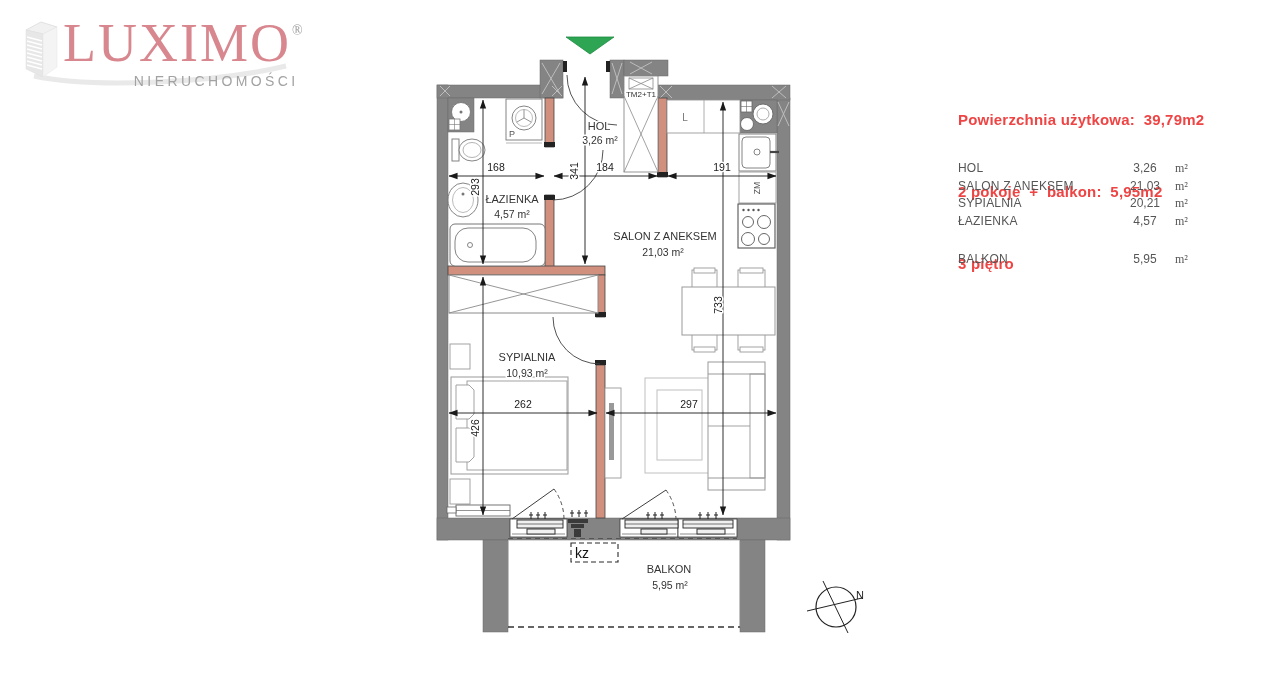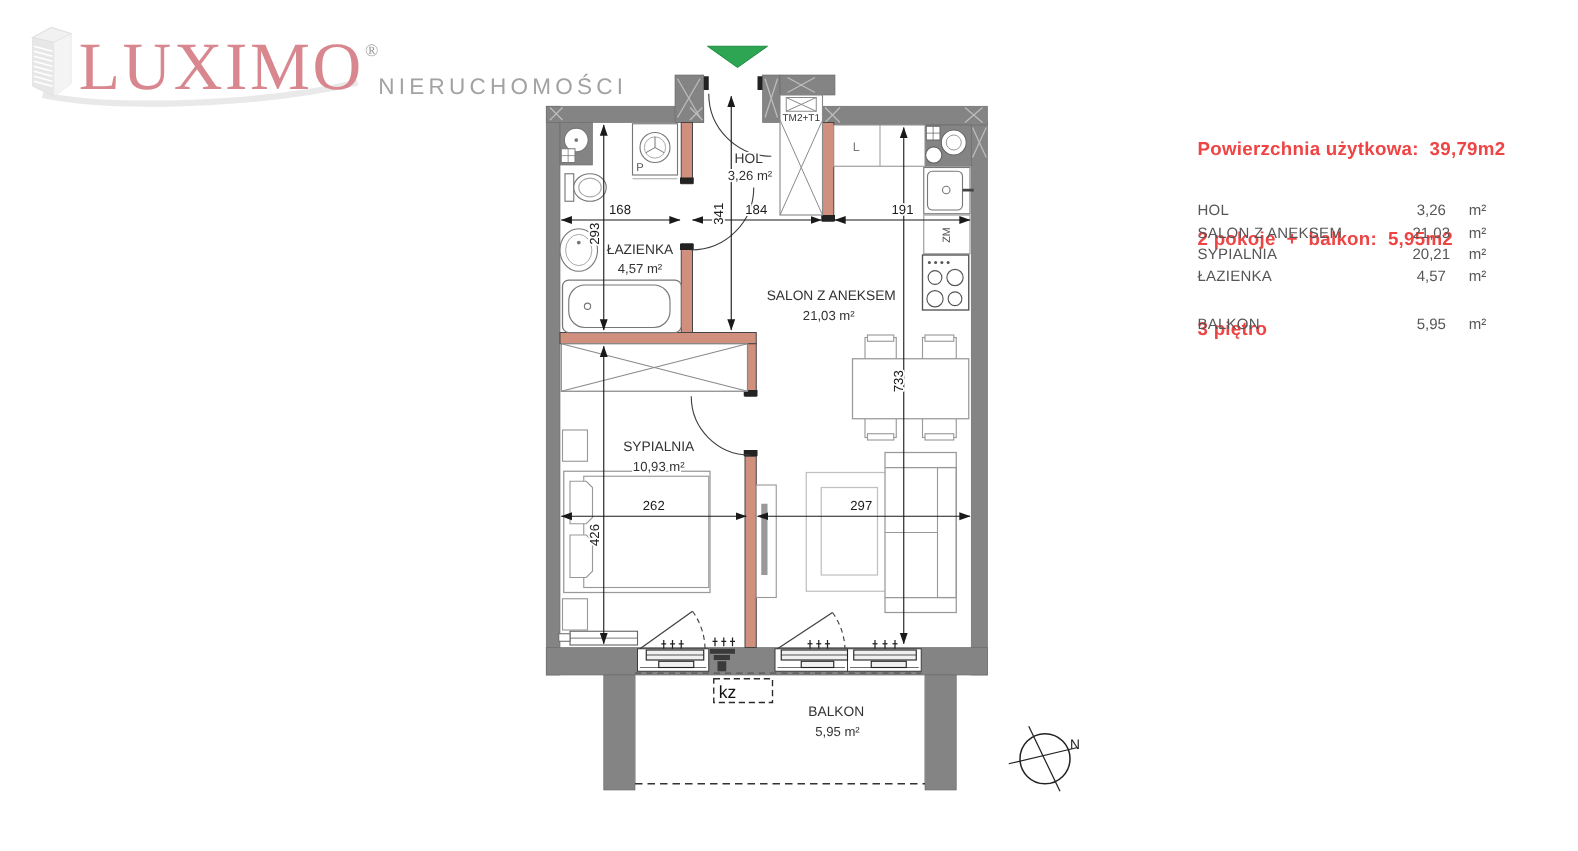"LUXIMO®" .logo-text { flex-direction: none -> column }
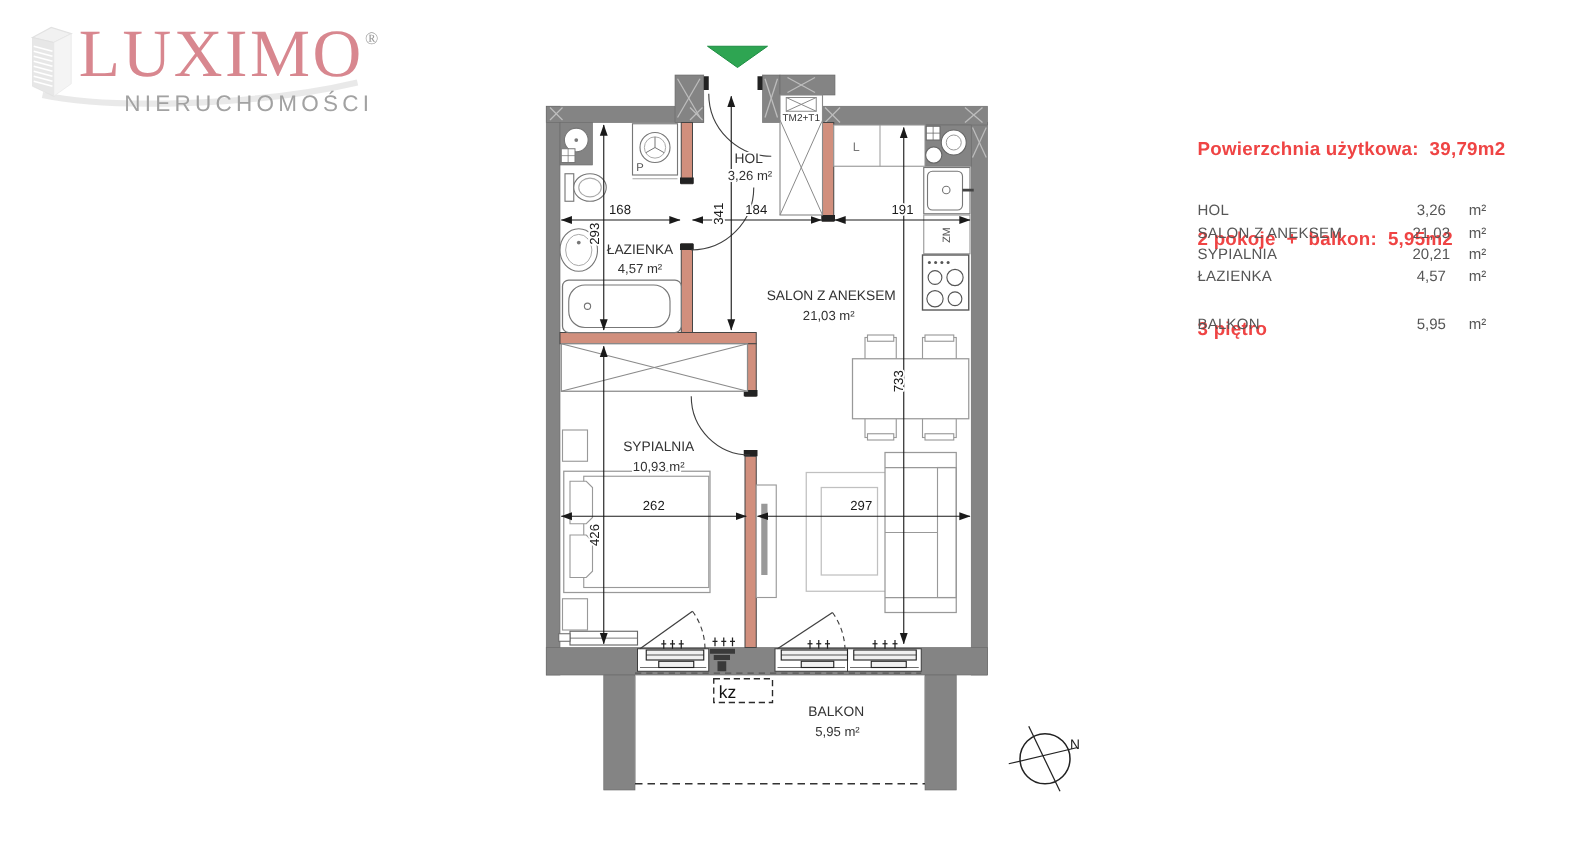"NIERUCHOMOŚCI" .sub { font-size: 18px -> 14px }
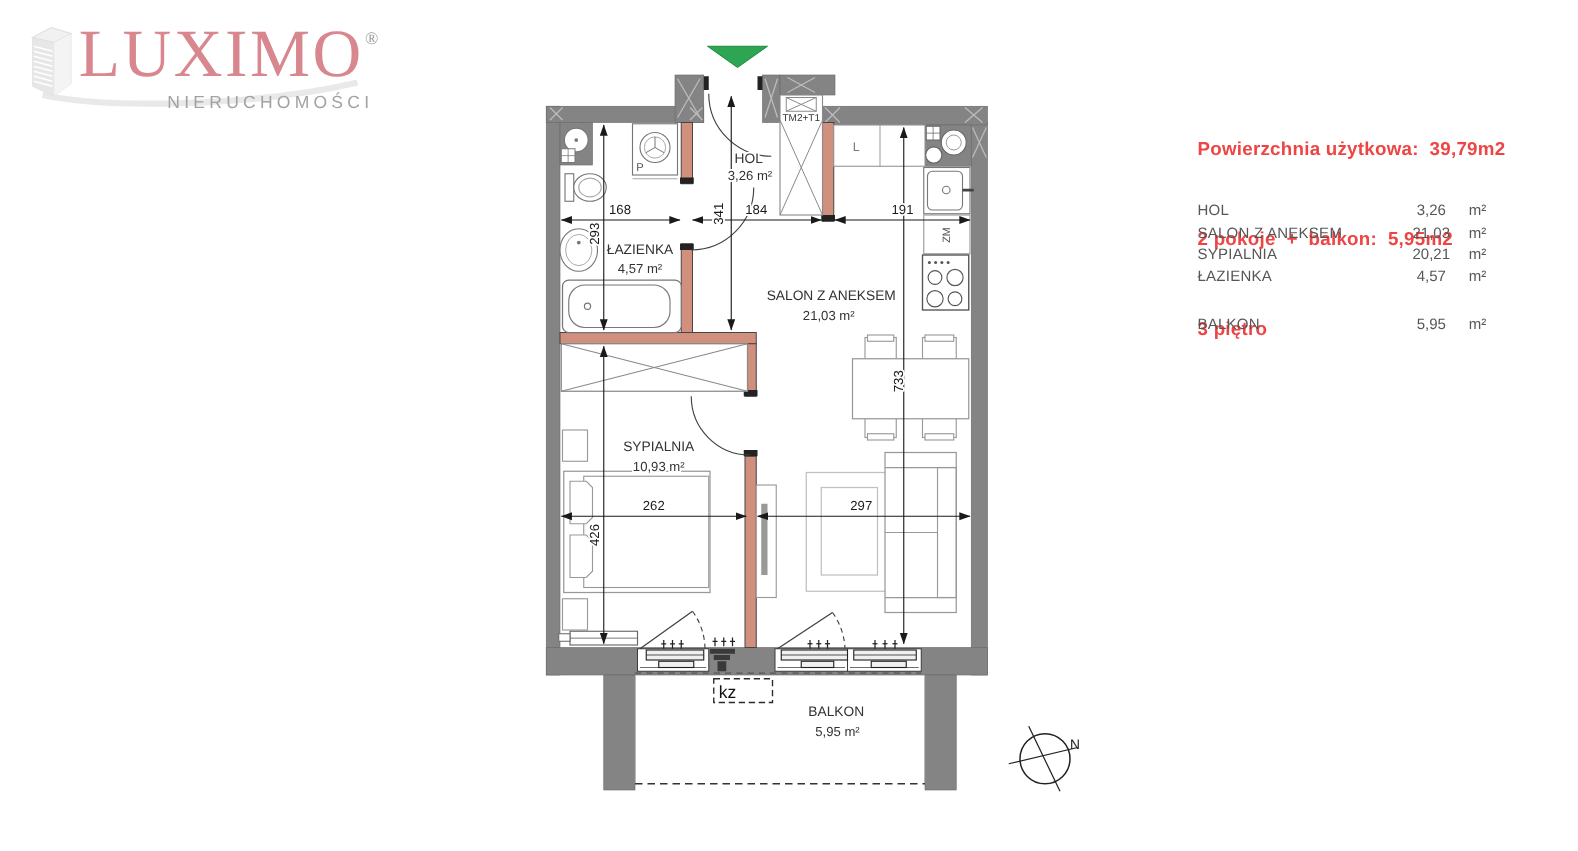"m²" .room-row .runit { font-family: none -> Liberation Serif, serif }
